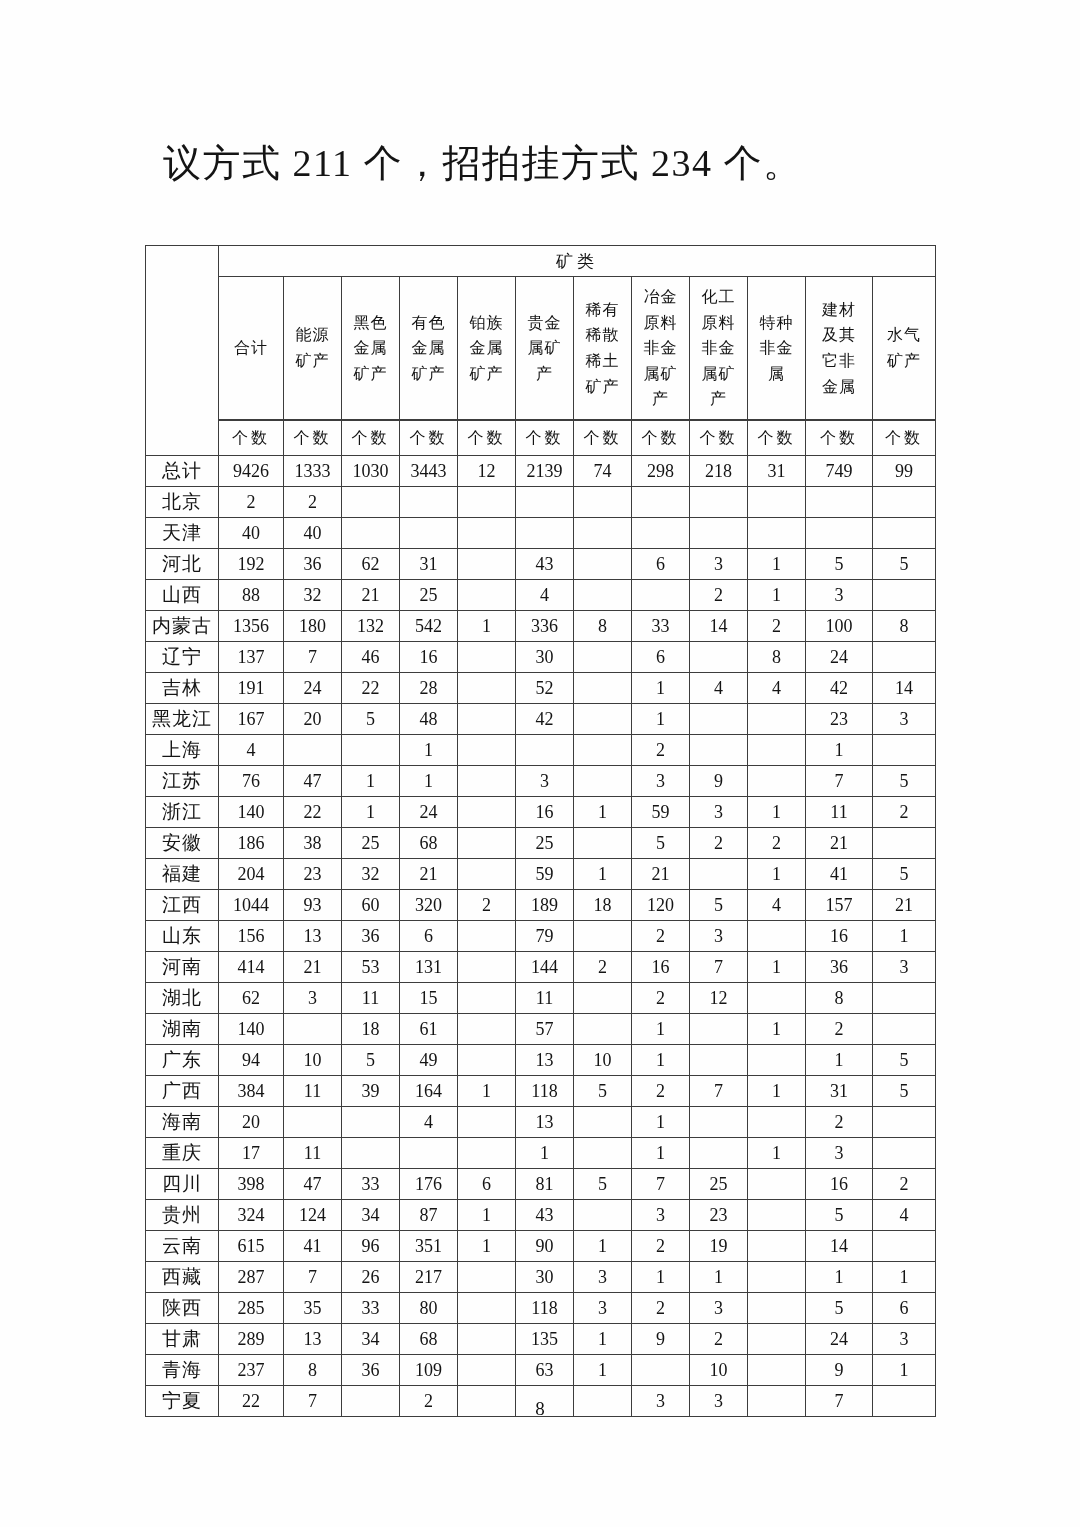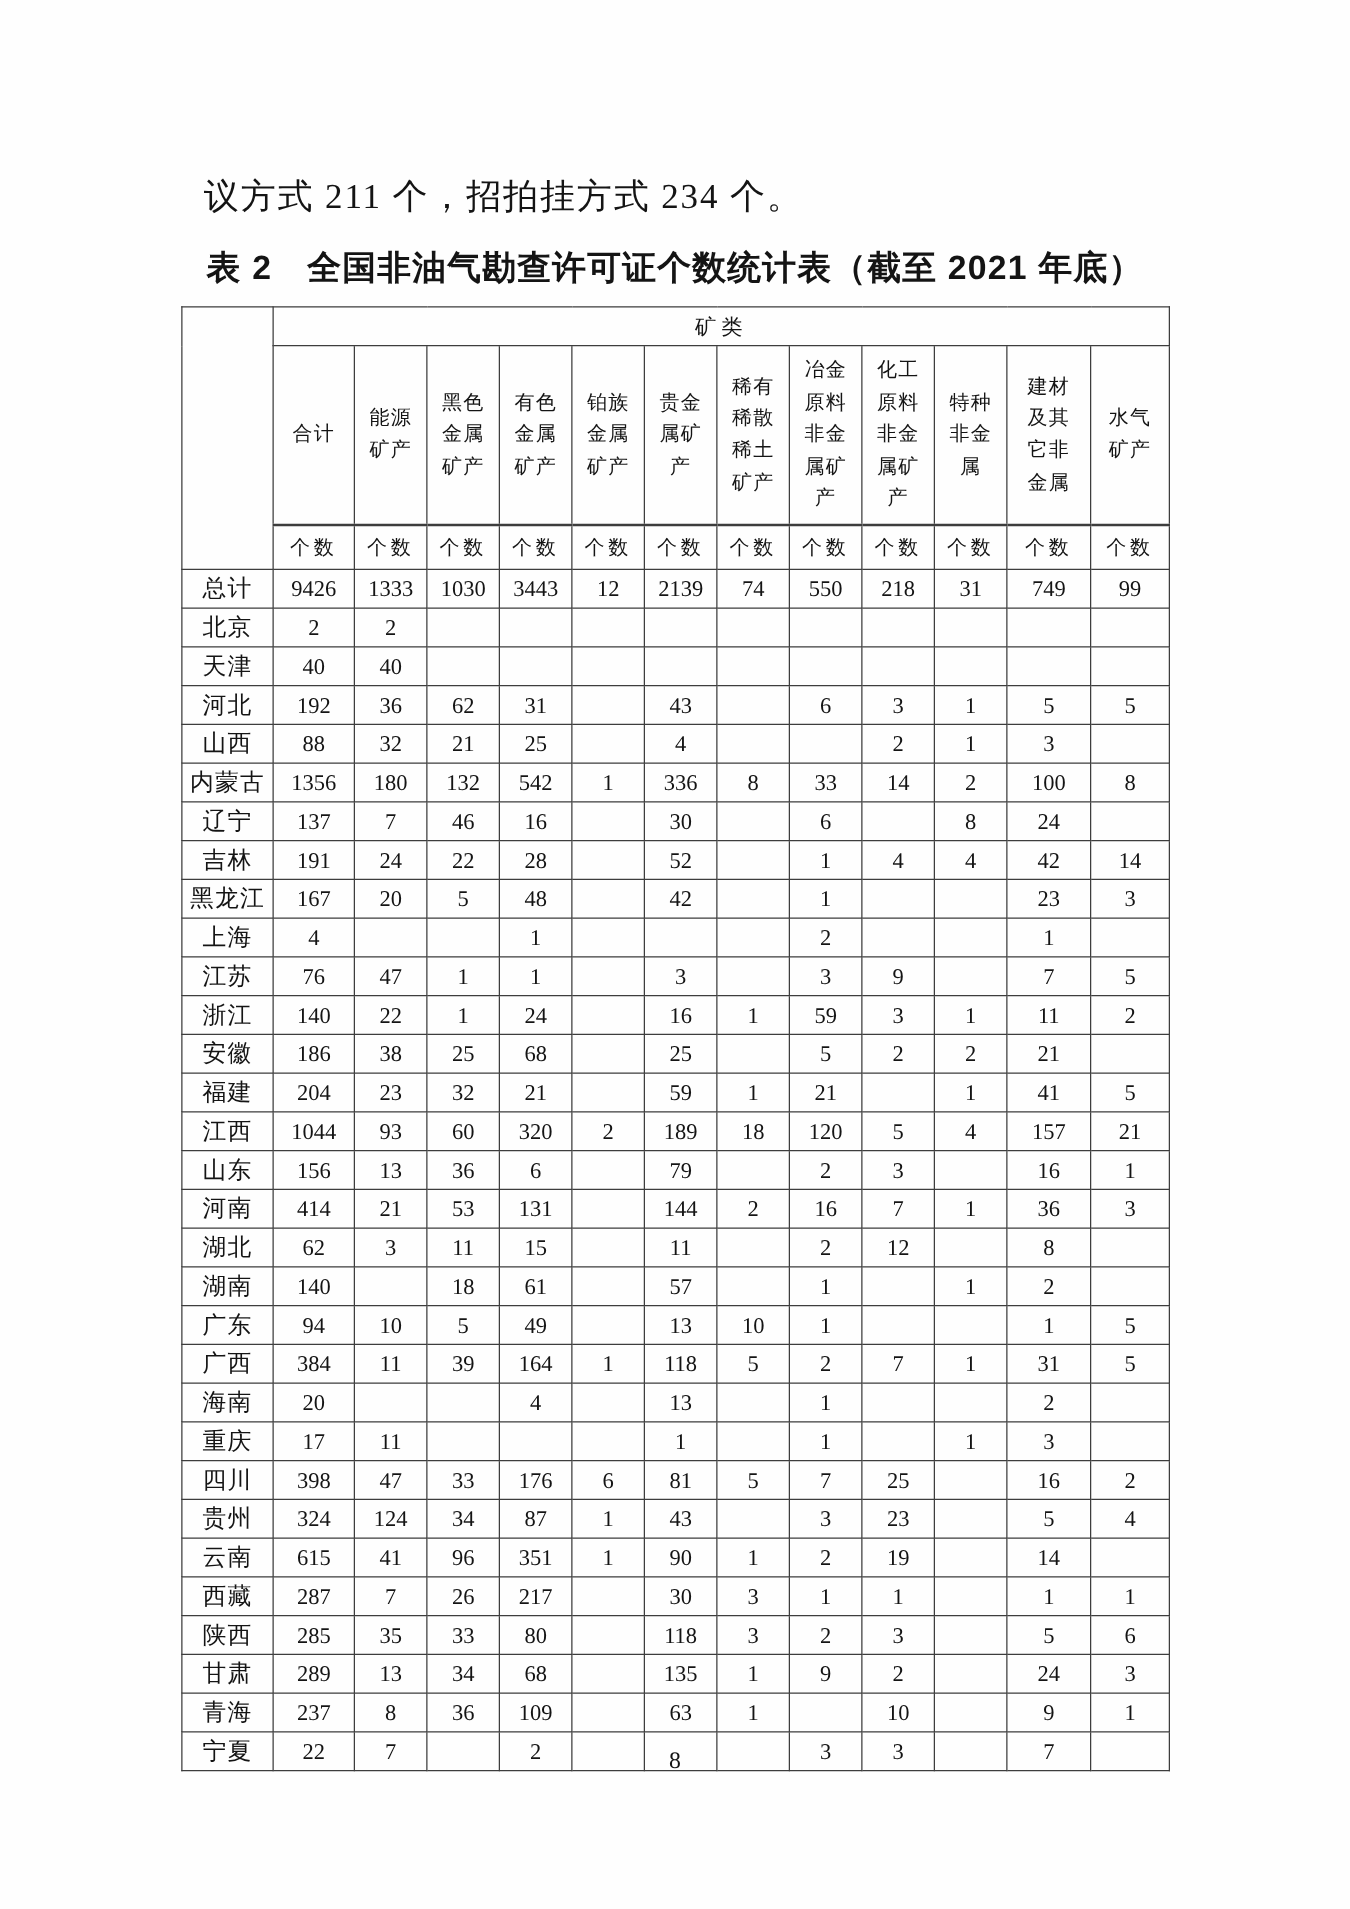"议方式 211 个，招拍挂方式 234 个。" .intro { font-size: 28px -> 38px }
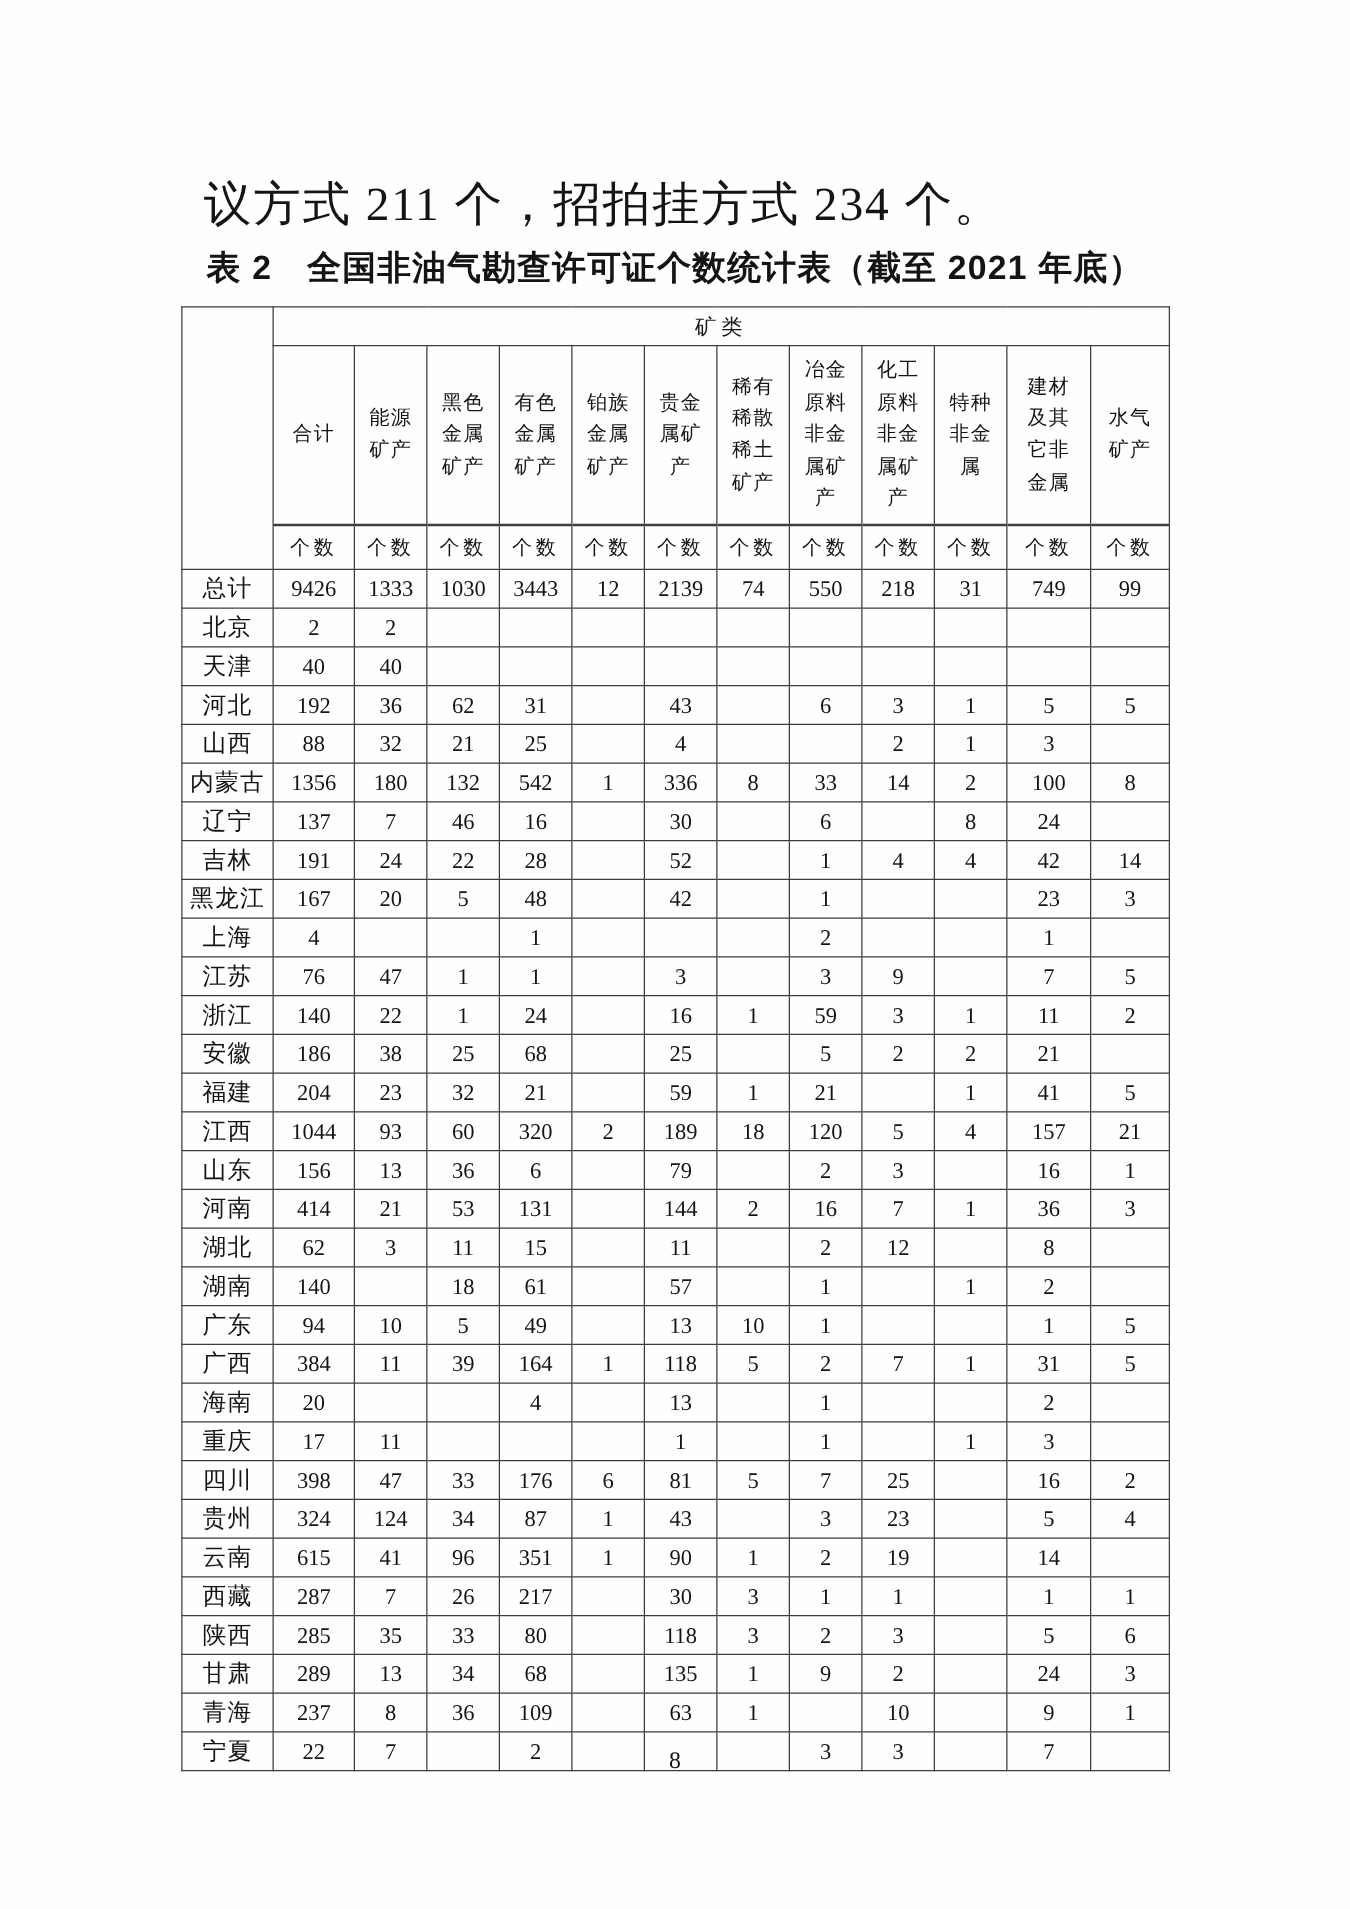"表 2 全国非油气勘查许可证个数统计表（截至 2021 年底）" h2.title { html: <h2>表 2 全国非油气勘查许可证个数统计表（截至 2021 年底）</h2> -> none }
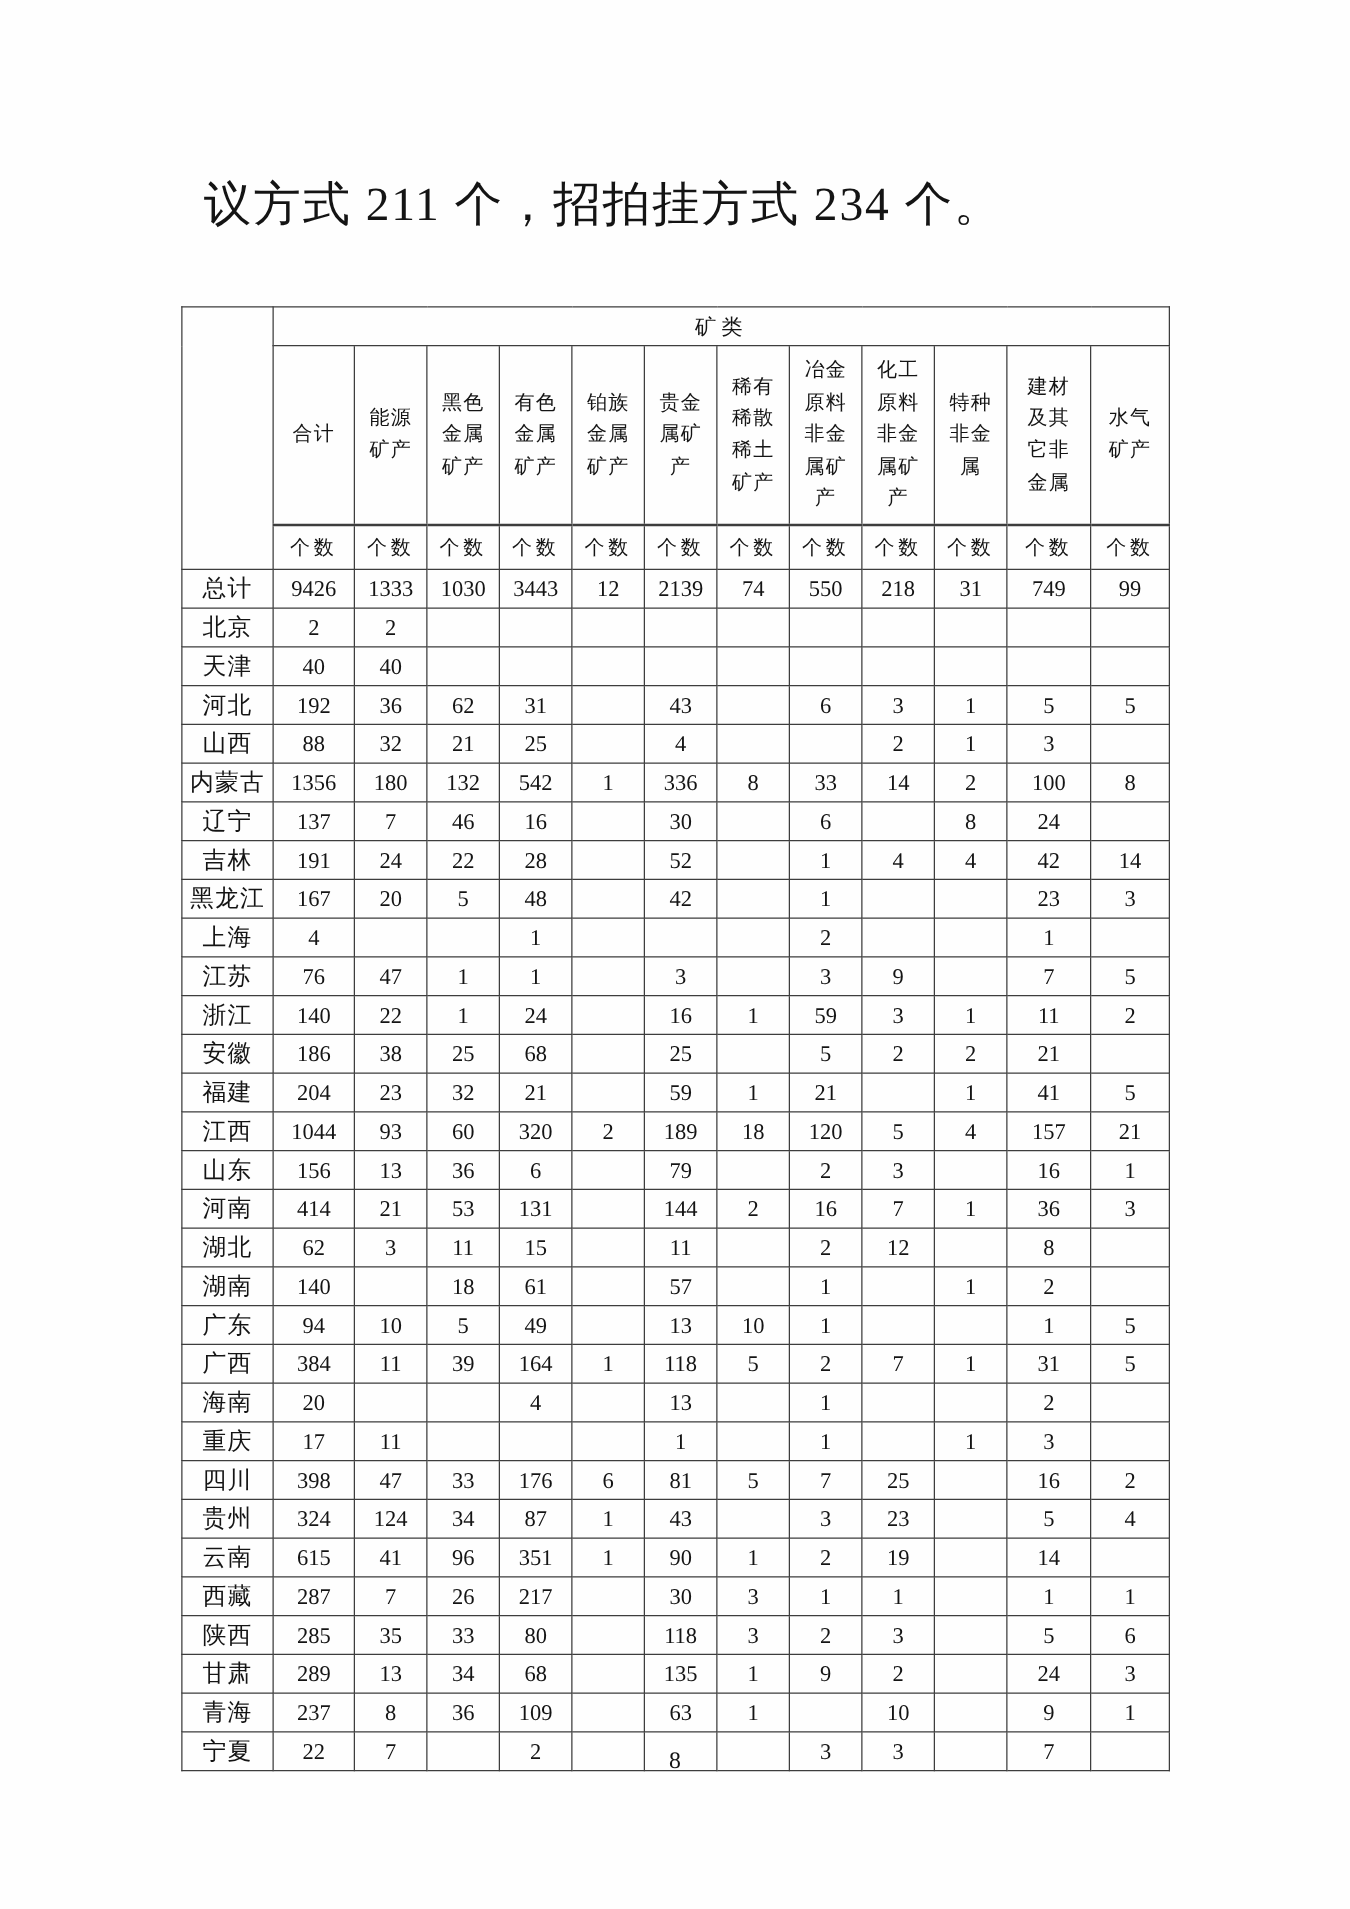"550" td.cell { text: 550 -> 298 }
